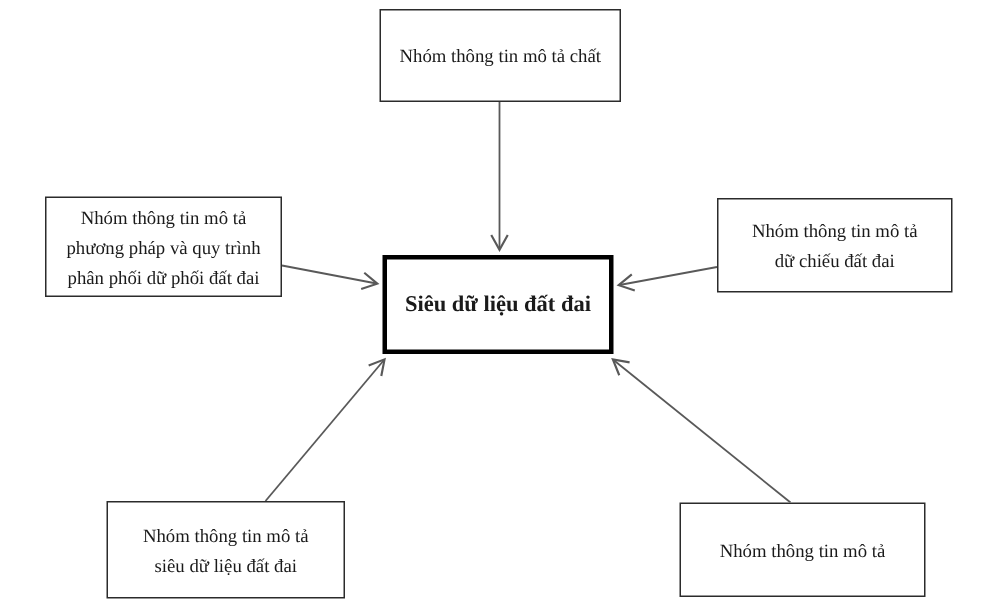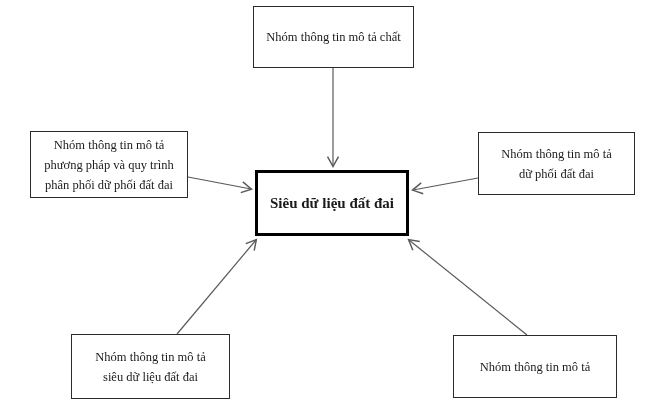"dữ phối đất đai" div.line { text: phối -> chiếu }
